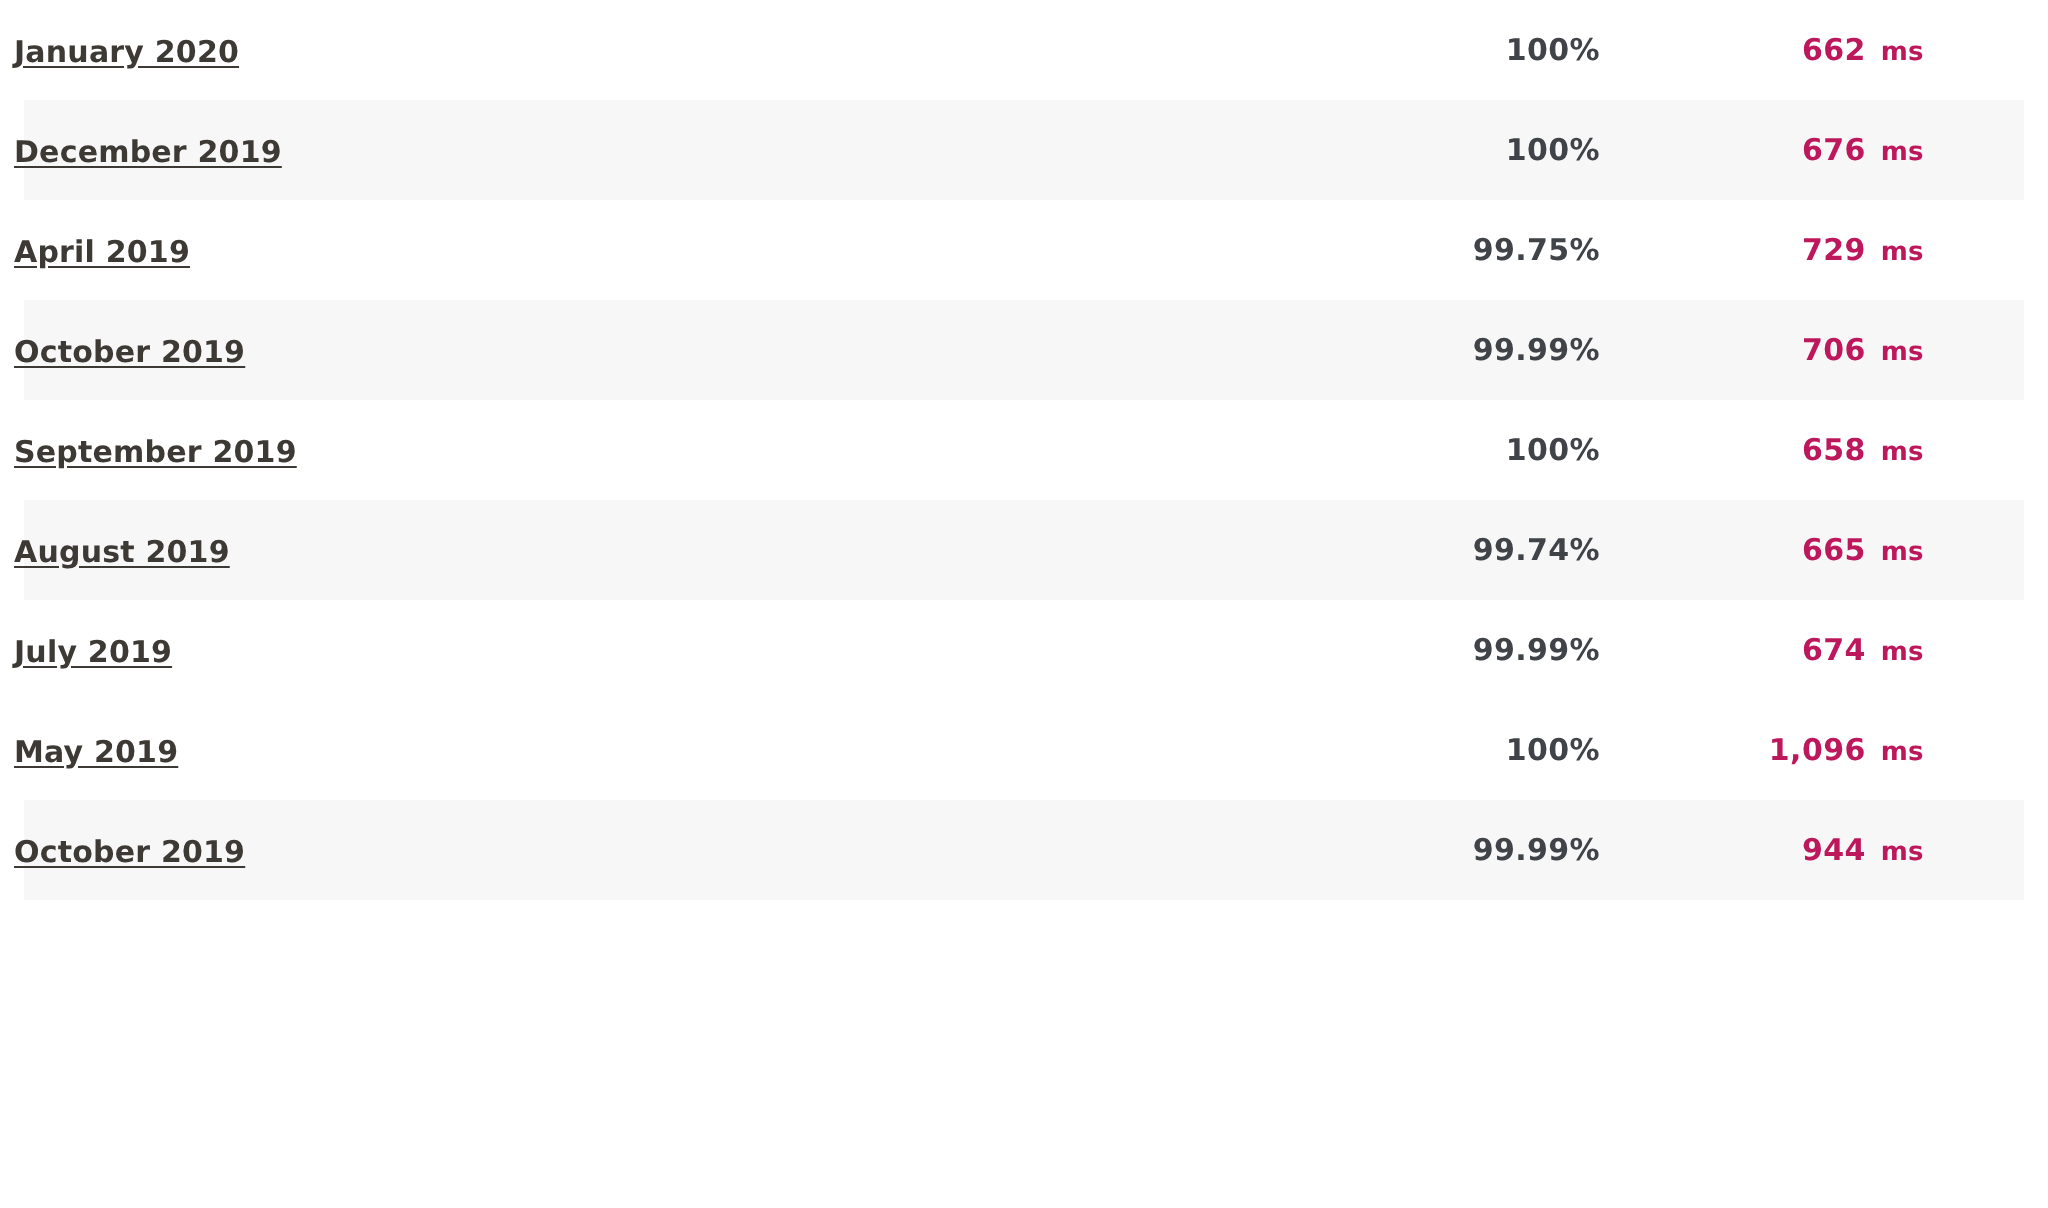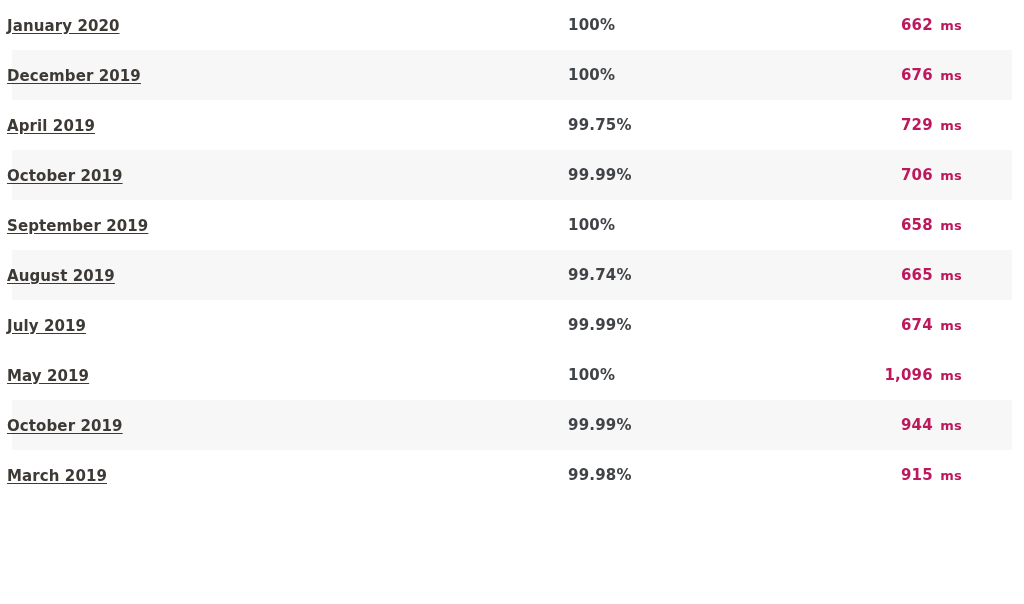"100%" .uptime-value { margin-left: 8px -> 20px; text-align: left -> right }
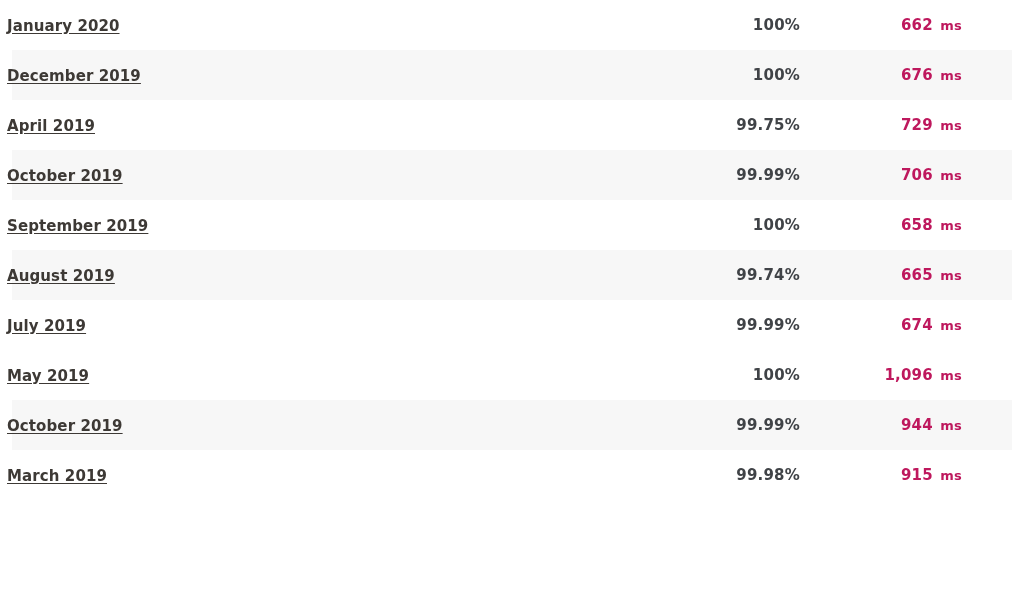"March 2019" tr.status-row { html: <tr> <td><span></span><a>March 2019</a></td> <td> <span></span> <span>99.98%</span> </td> <td> <span></span> <span><span>915</span> <span>ms</span></span> </td> </tr> -> none }
